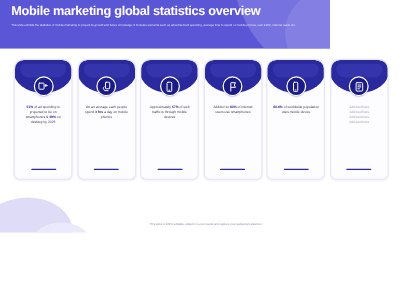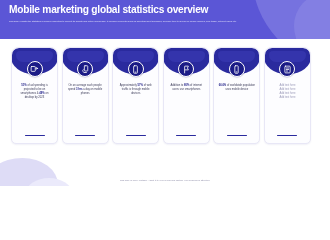"Mobile marketing global statistics" .header { width: 330px -> 264px }
